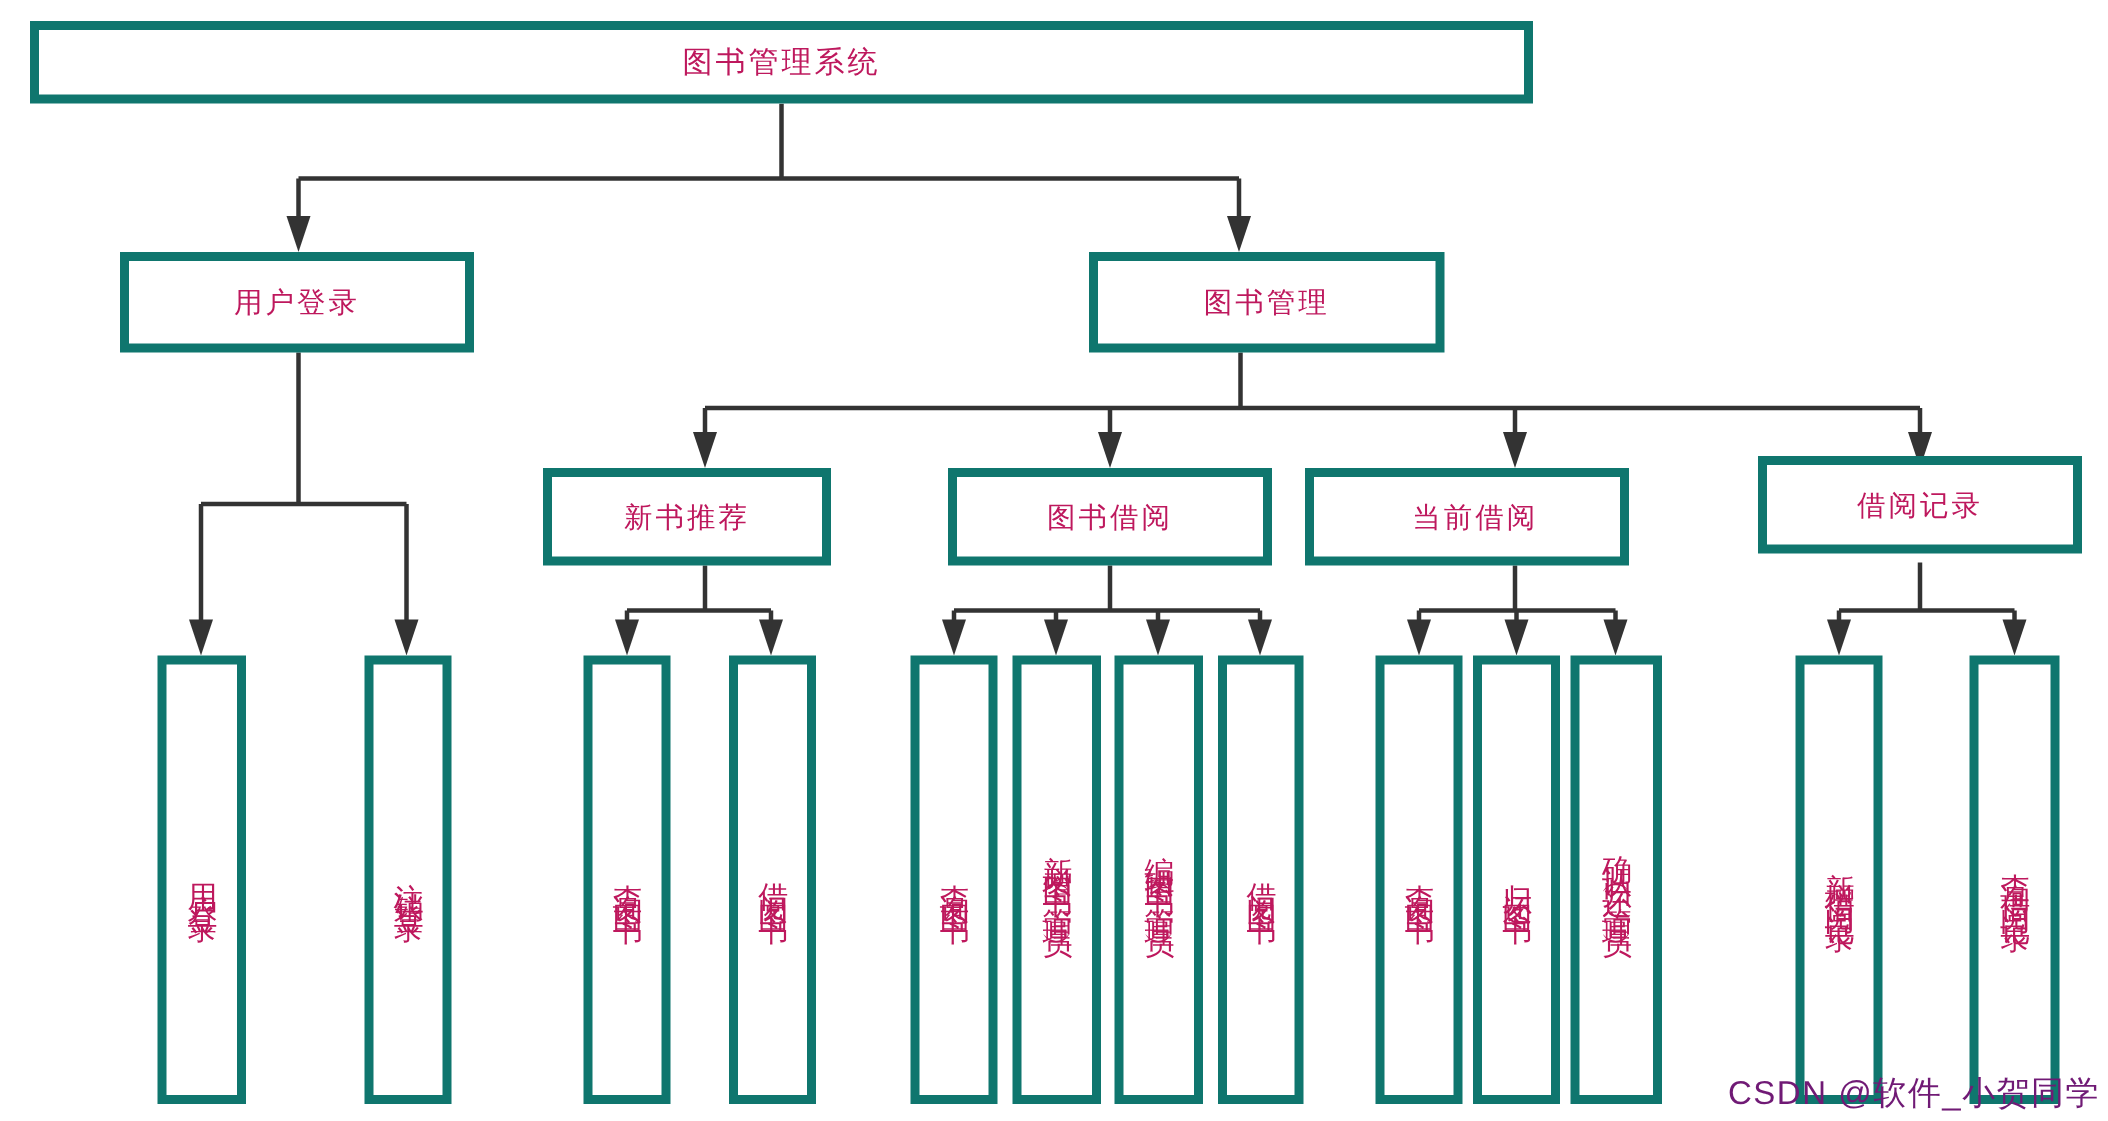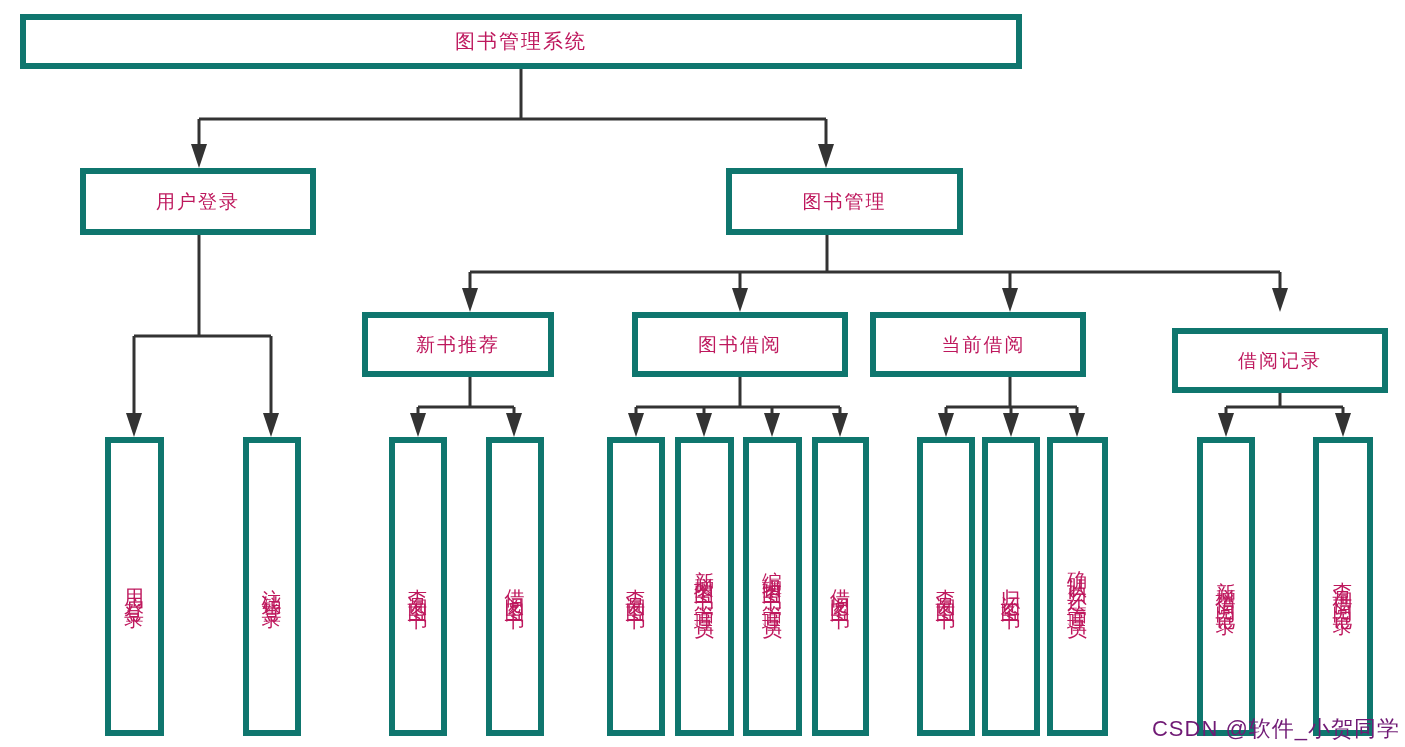"借阅记录" div.node { top: 328px -> 304px }
